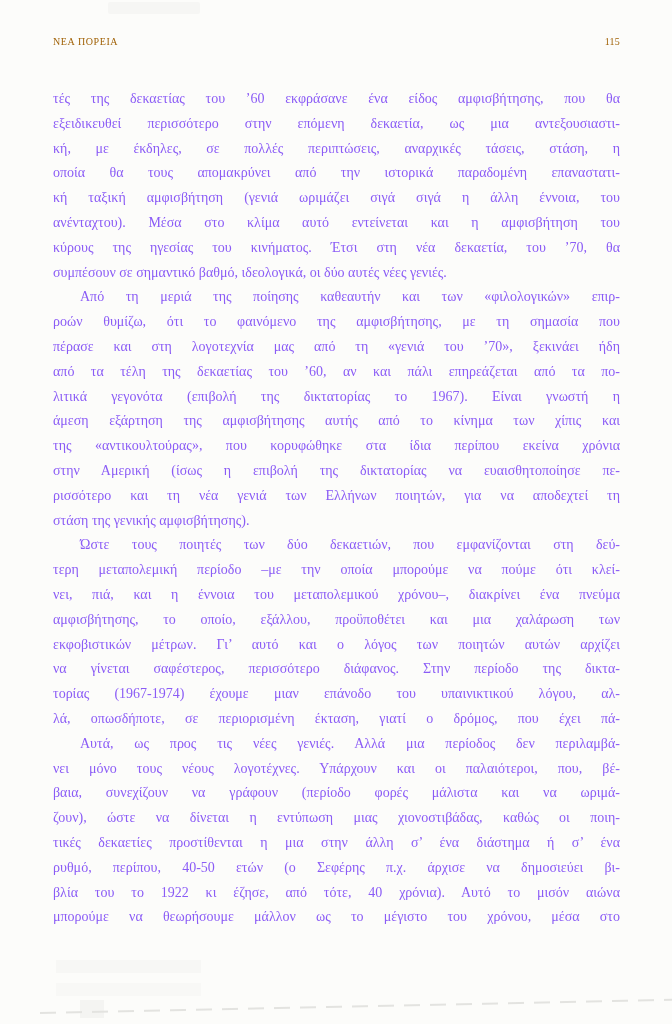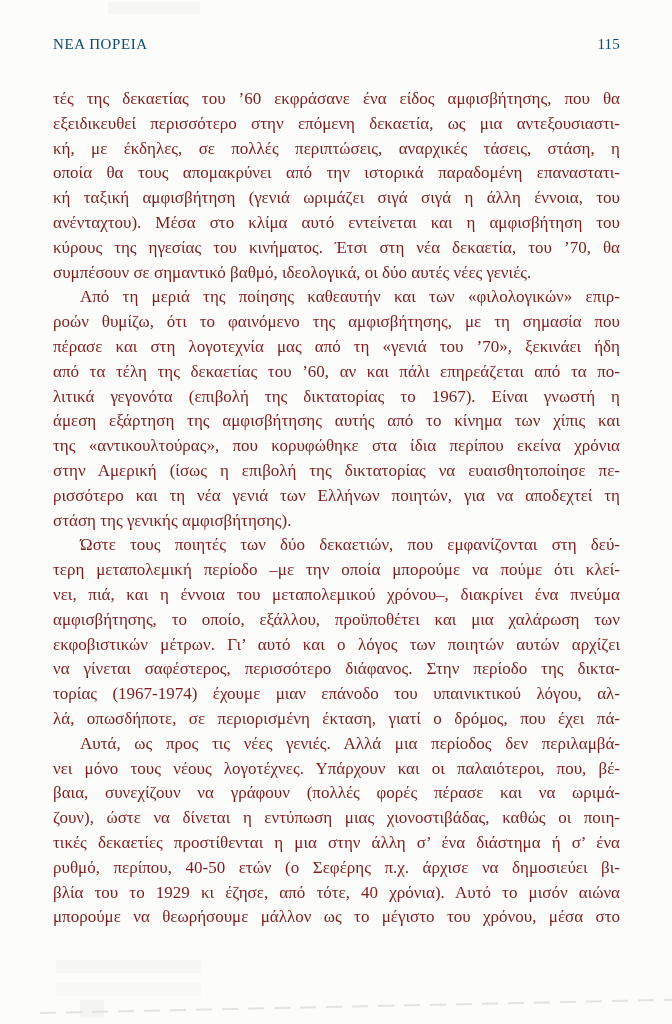"ΝΕΑ ΠΟΡΕΙΑ" .header { color: #0c4a6e -> #a16207; font-size: 15px -> 10px }
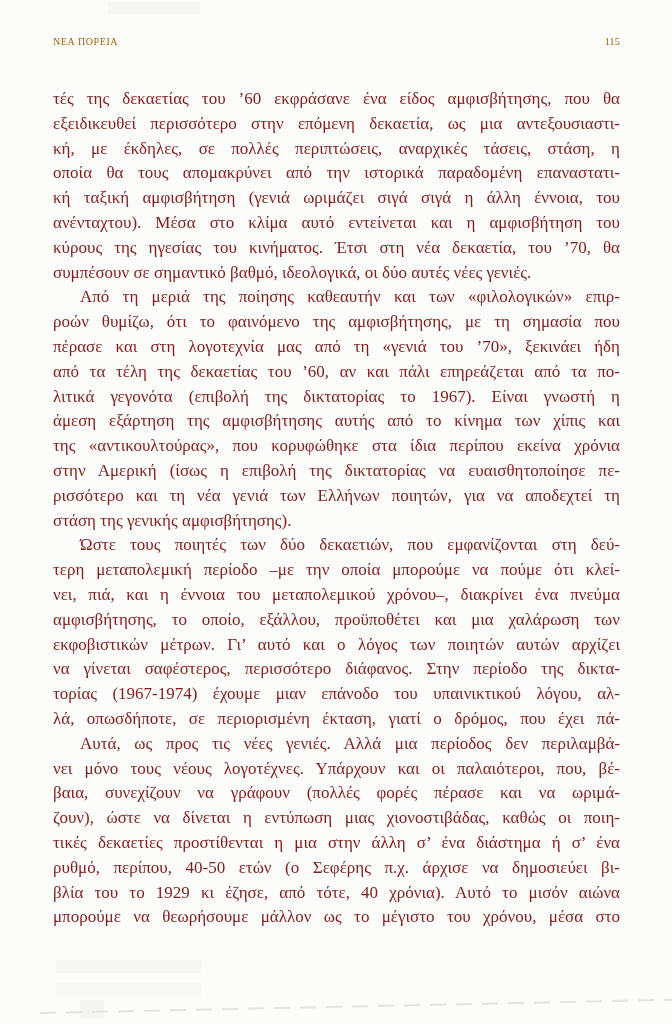"τές της δεκαετίας του ’60" .body-text { color: #7f1d1d -> #8b5cf6; font-size: 17px -> 14px }
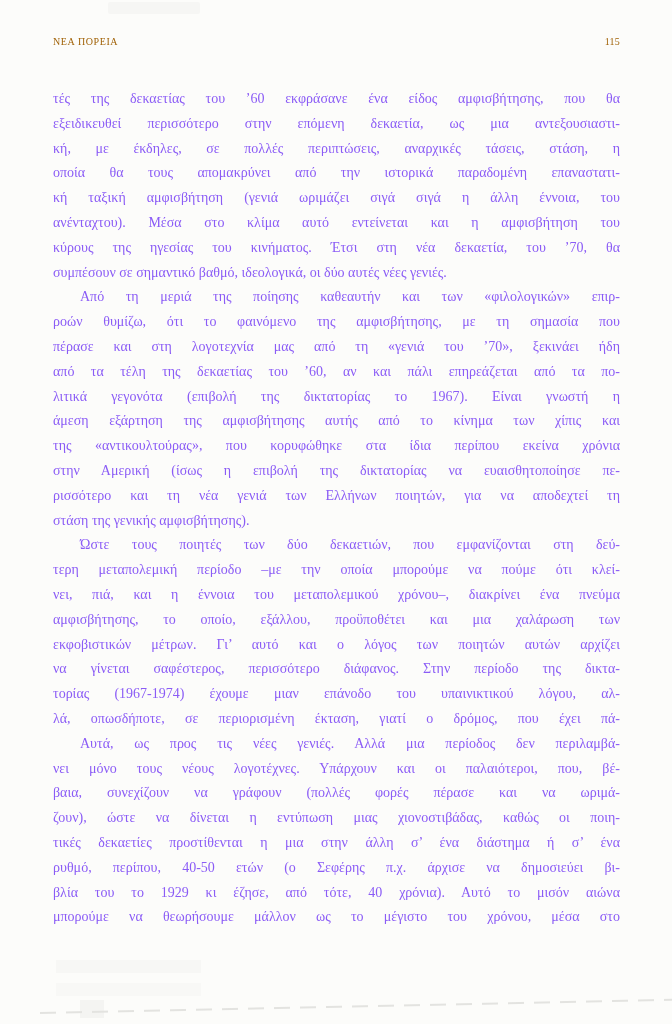"βαια, συνεχίζουν να γράφουν (πολλές" div.line { text: πολλές φορές πέρασε -> περίοδο φορές μάλιστα }
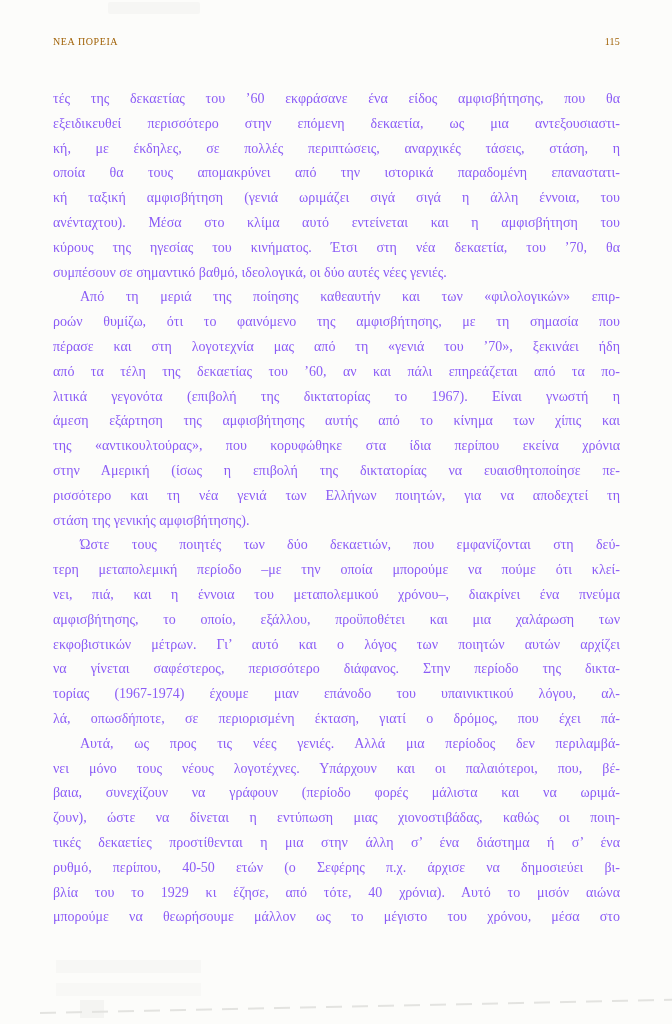"βλία του το 1929 κι" div.line { text: 1929 -> 1922 }
